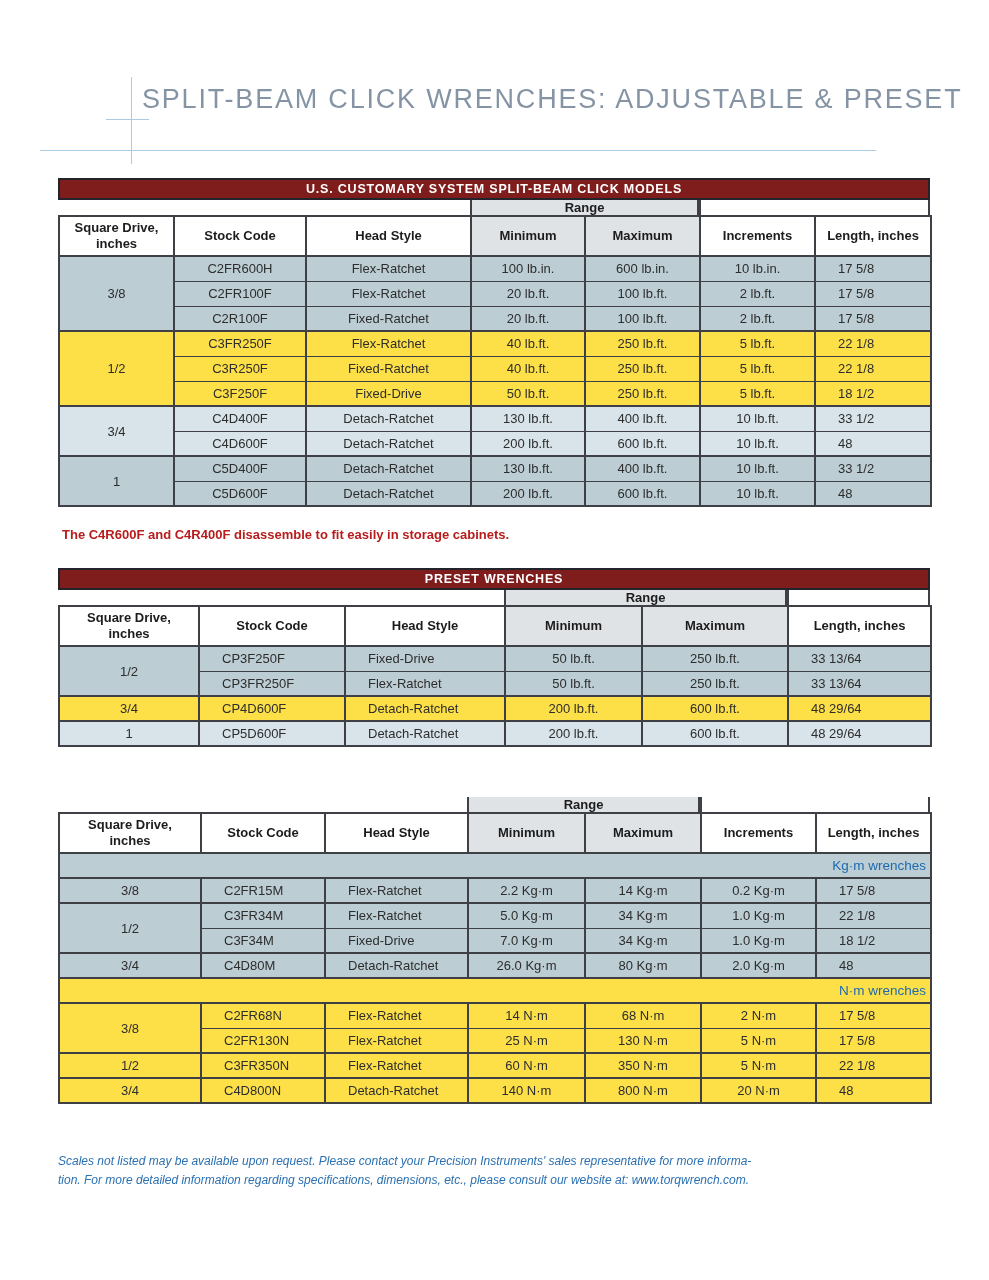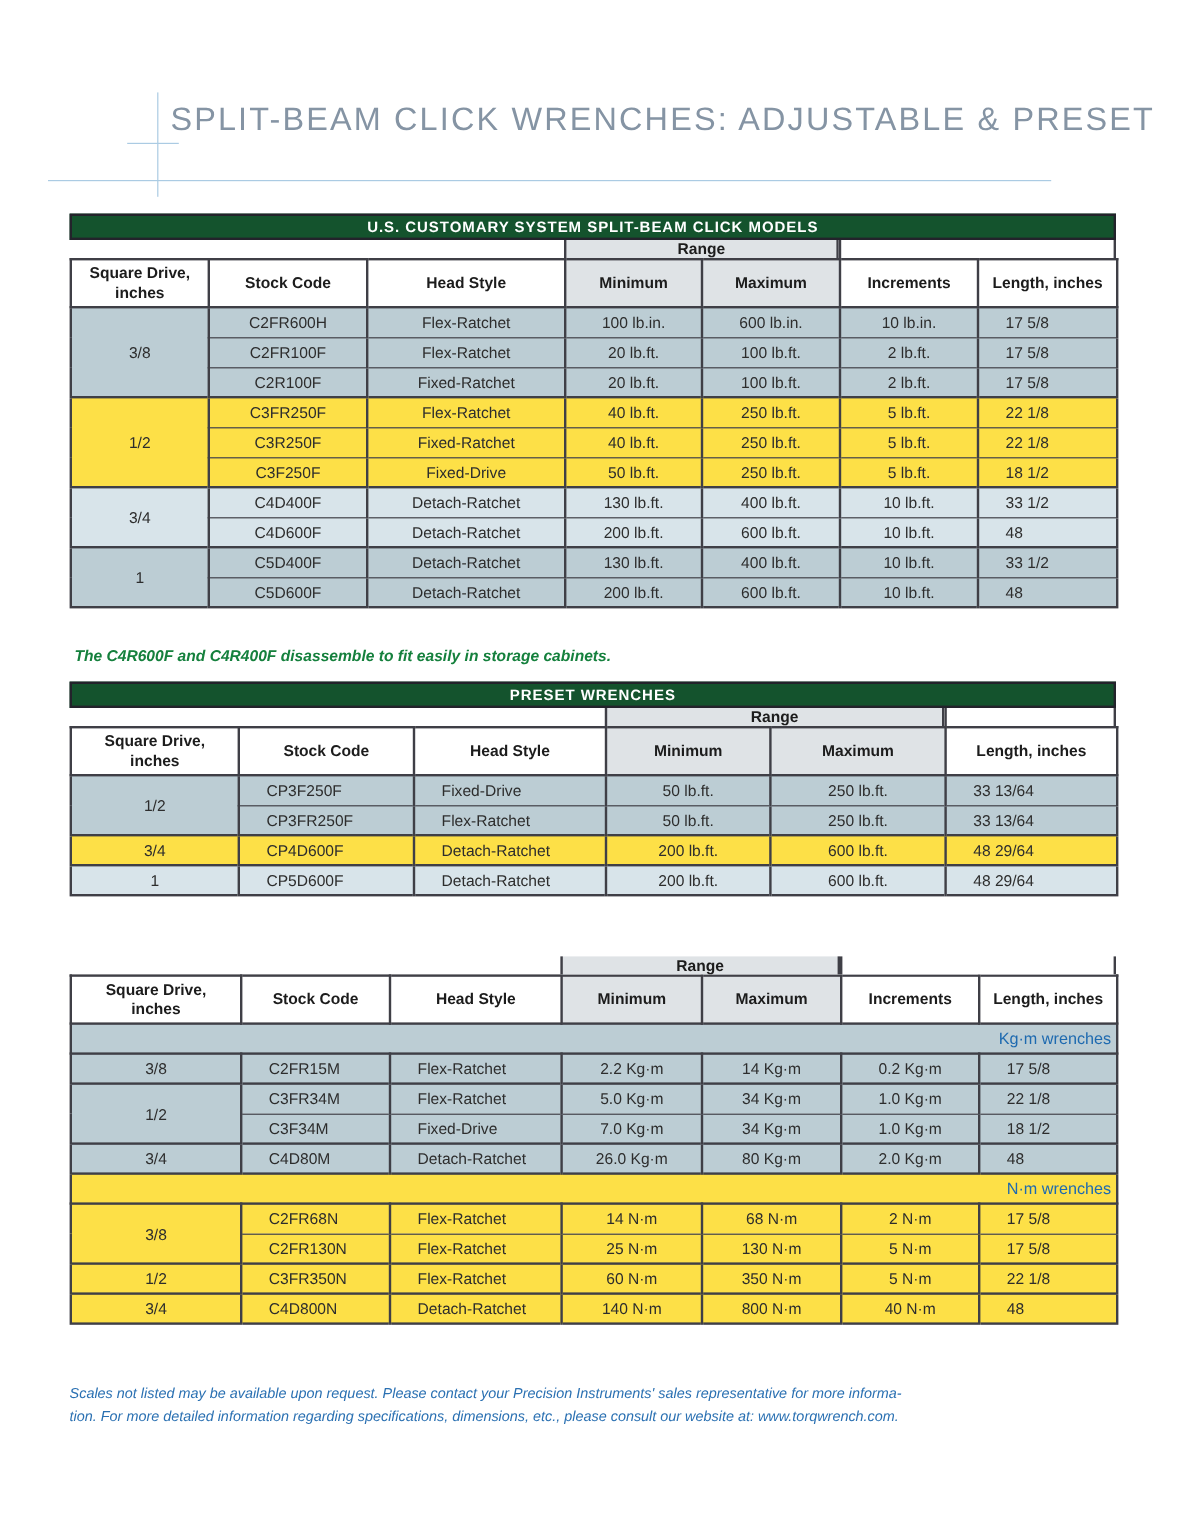"U.S. CUSTOMARY SYSTEM SPLIT-BEAM CLICK" .banner { background: #14532d -> #7f1d1d }
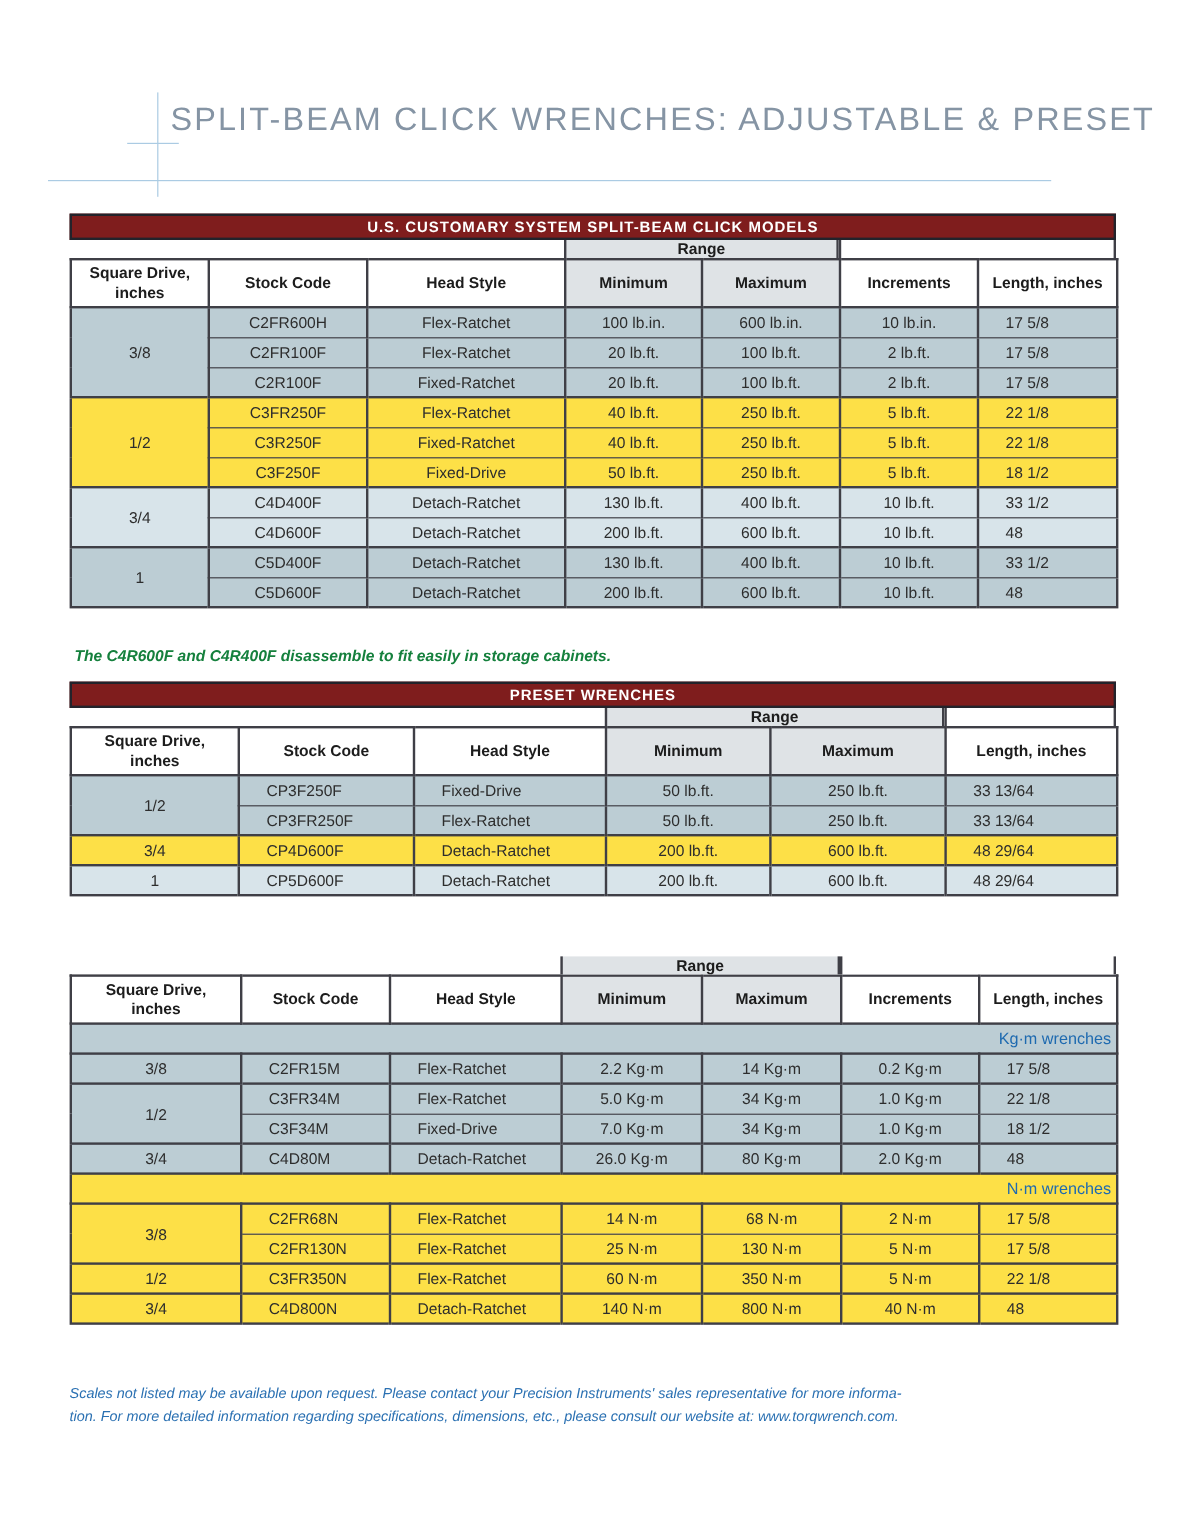"The C4R600F and C4R400F disassemble" .footnote { color: #15803d -> #b91c1c; font-style: italic -> none; top: 539px -> 527px }
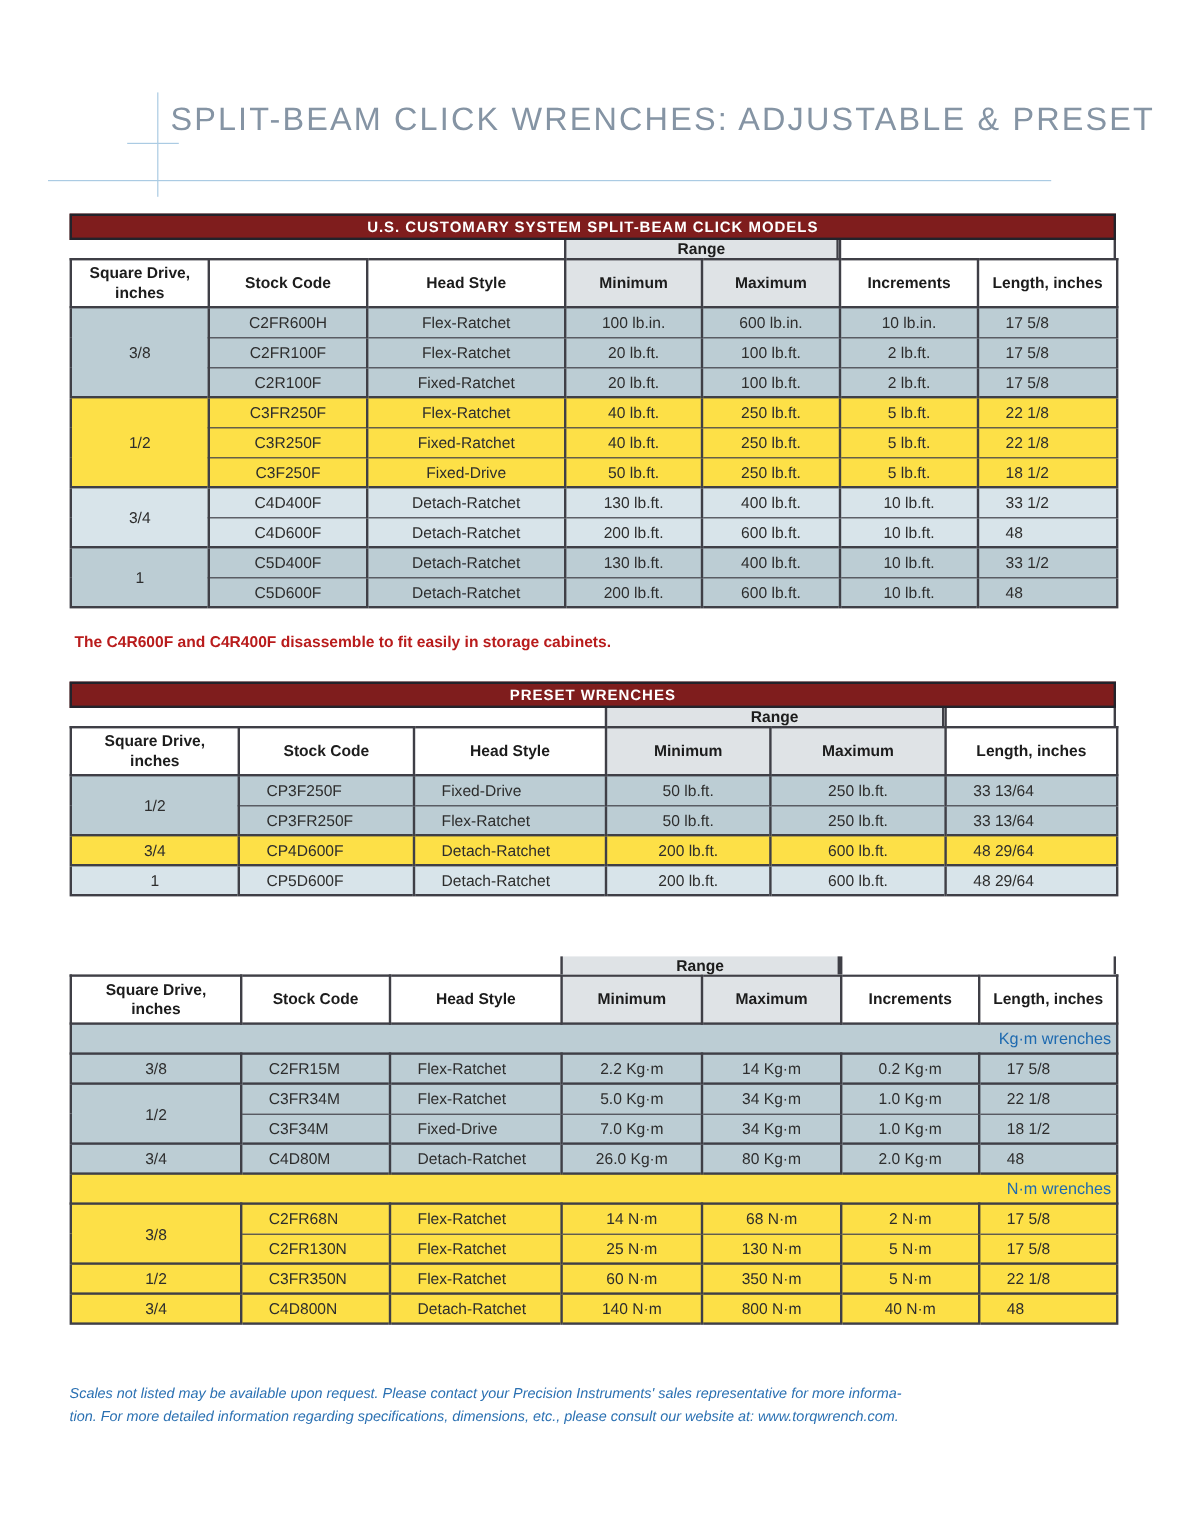"40 N·m" td.shade-light { text: 40 -> 20 }
